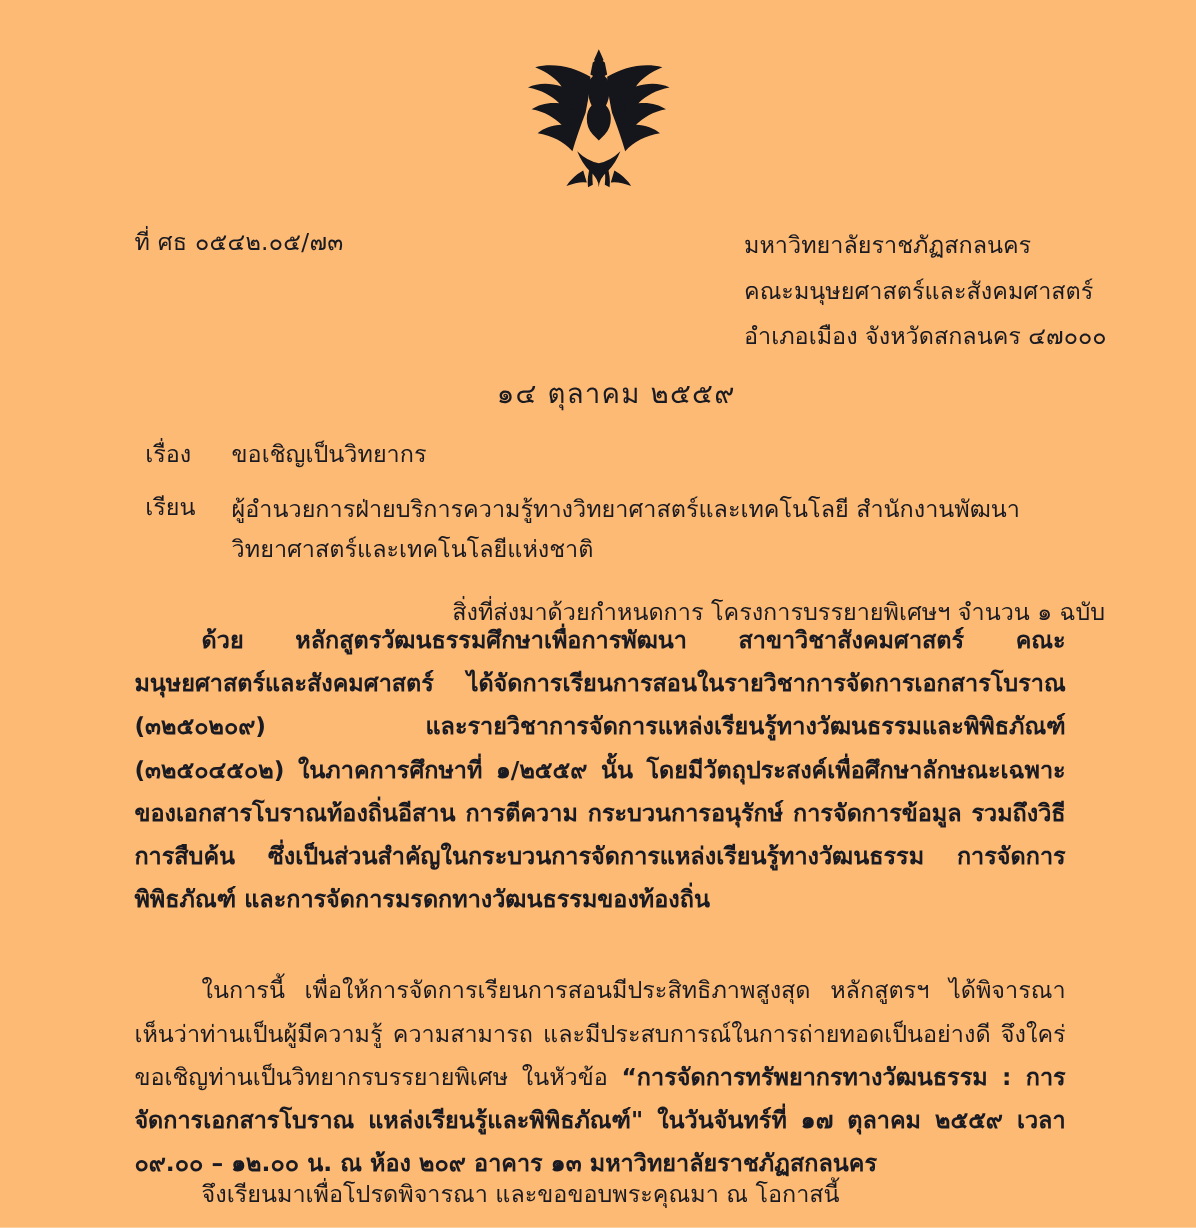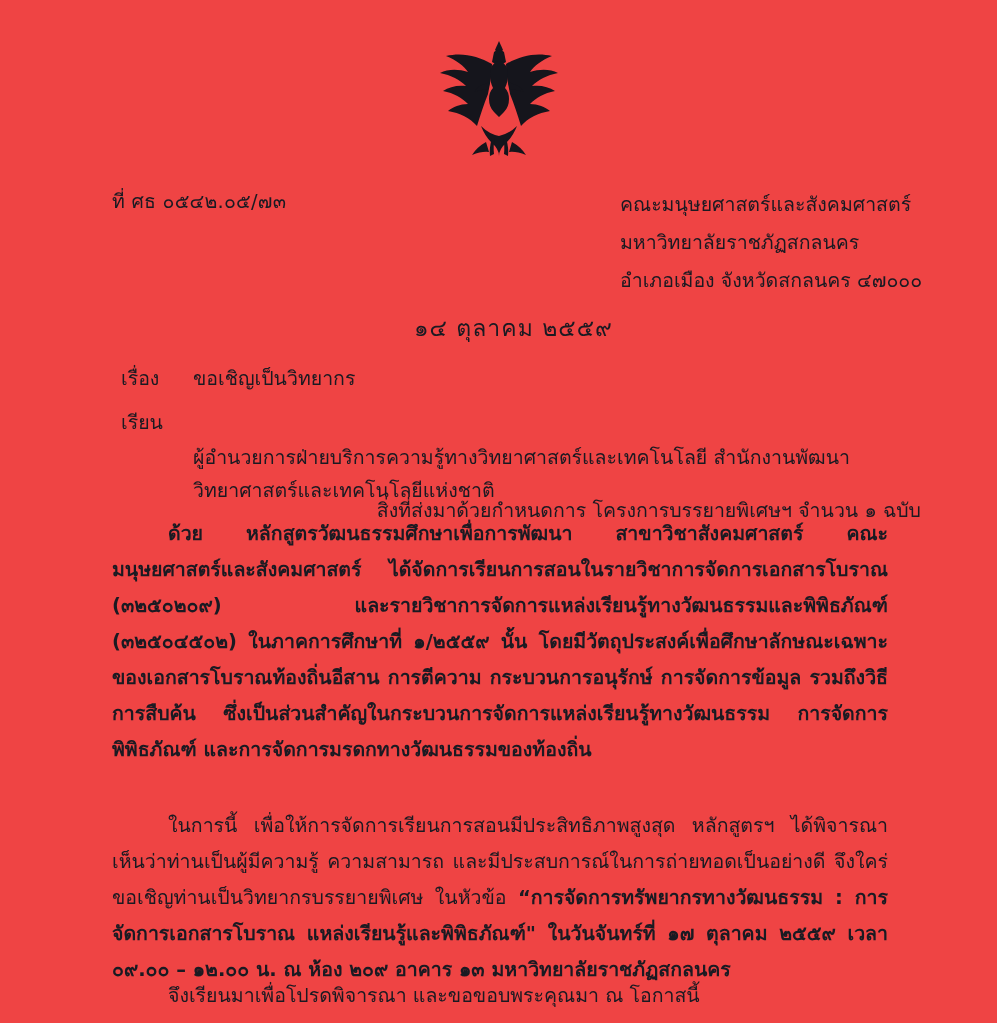"ที่ ศธ ๐๕๔๒.๐๕/๗๓" .page { background: #ef4444 -> #fdba74 }
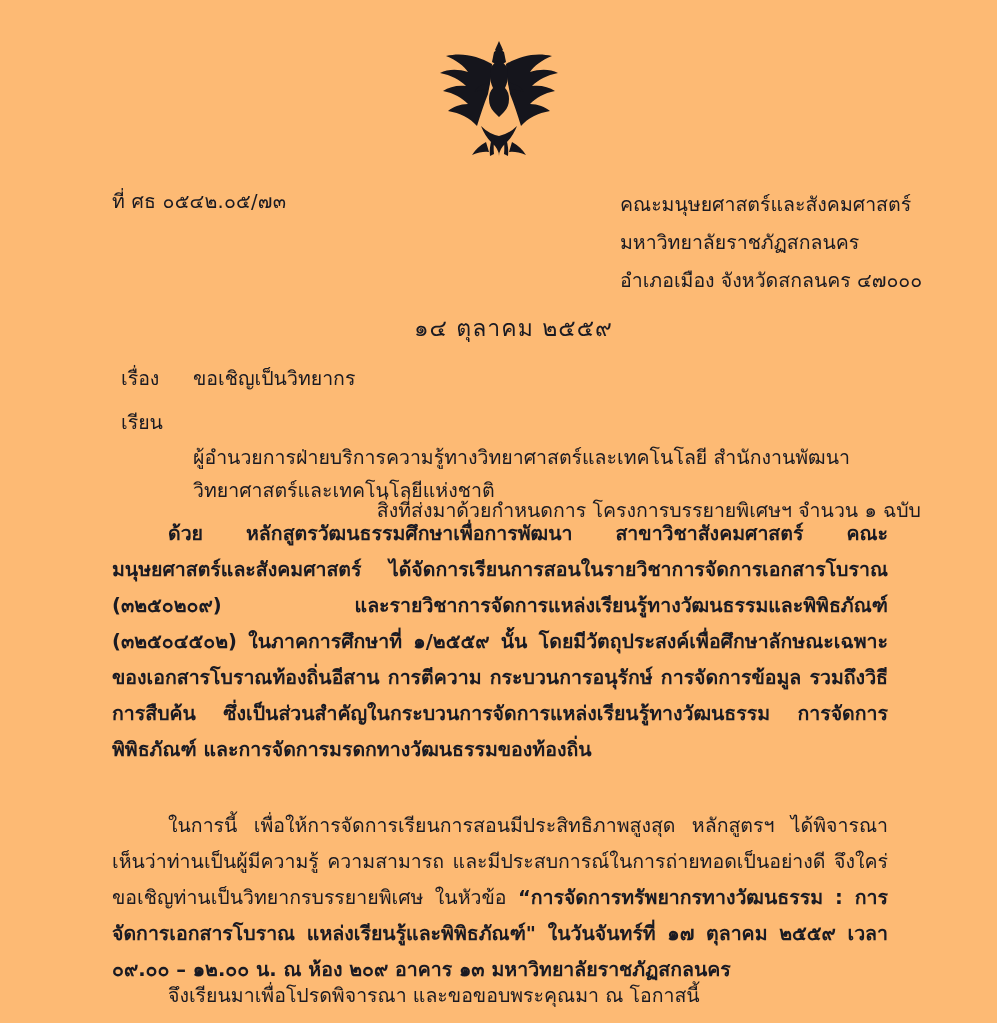"คณะมนุษยศาสตร์และสังคมศาสตร์" div { order: before "มหาวิทยาลัยราชภัฏสกลนคร" -> after "มหาวิทยาลัยราชภัฏสกลนคร" }
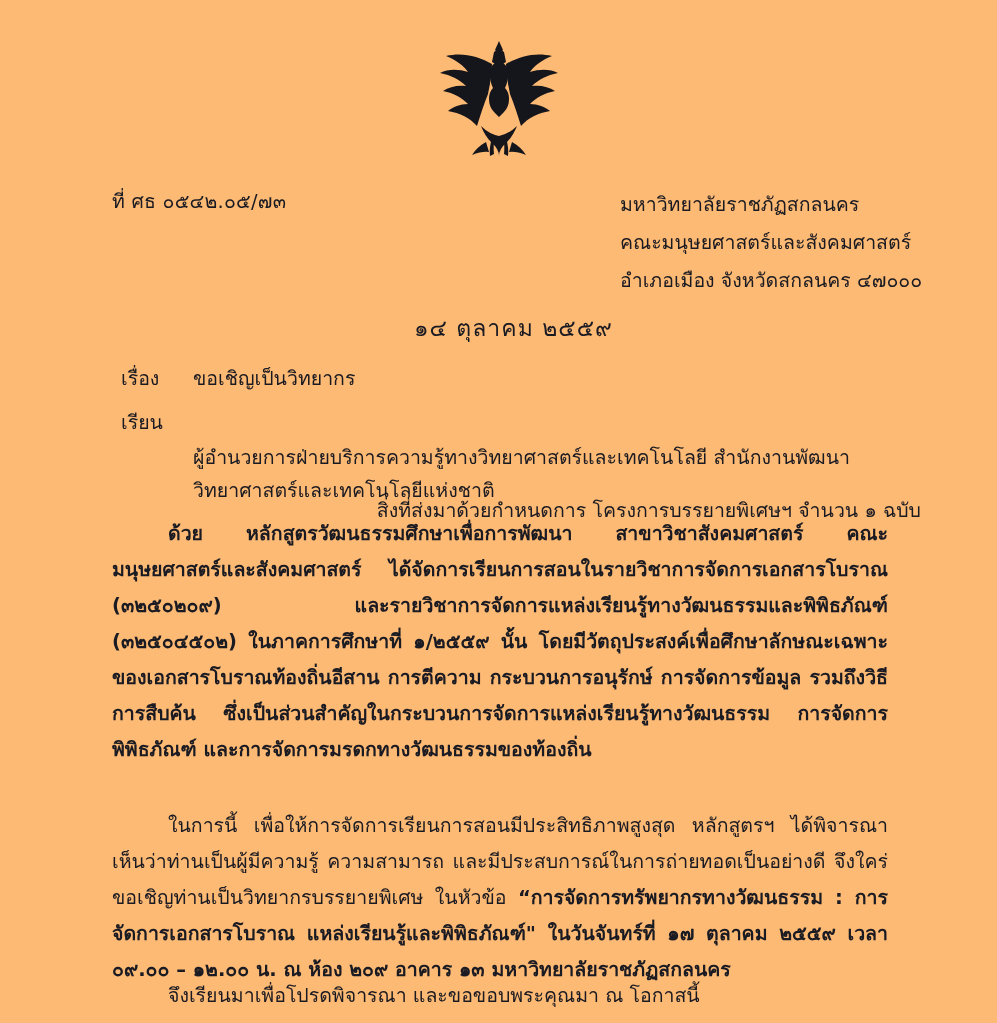"ผู้อำนวยการฝ่ายบริการความรู้ทางวิทยาศาสต" .f-to .val { margin-top: 33px -> none }
